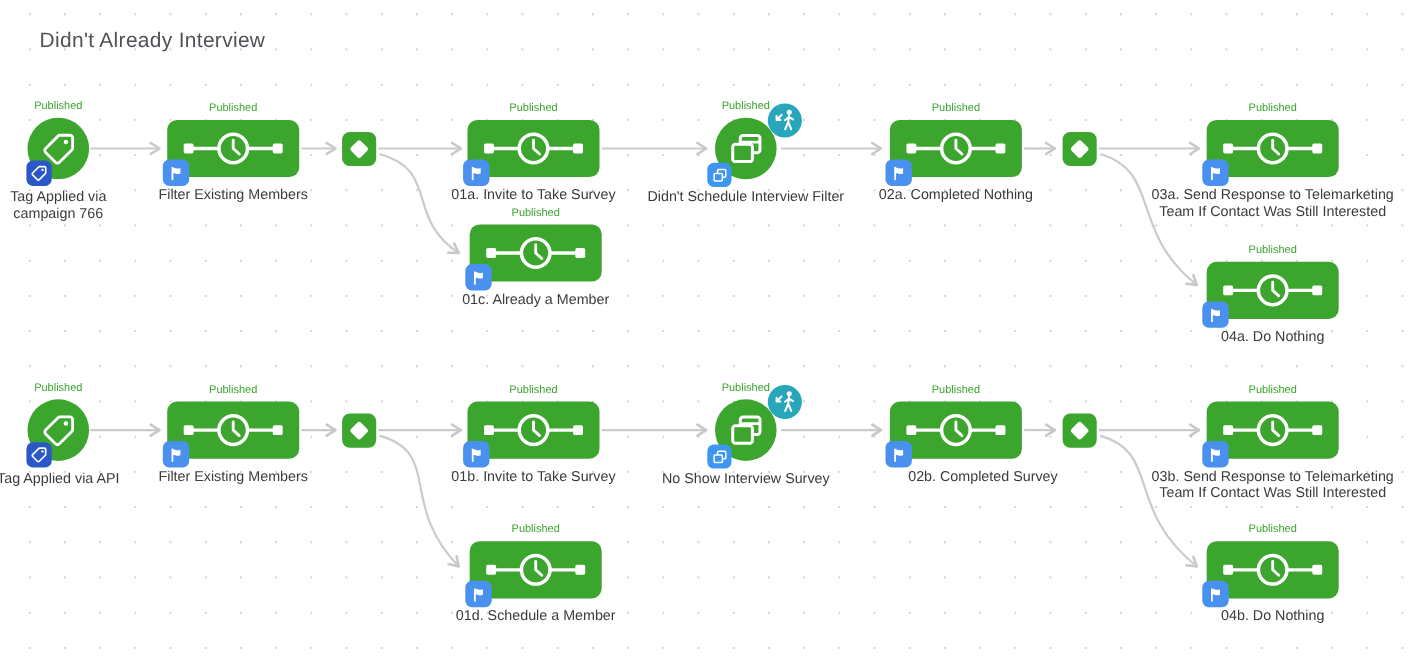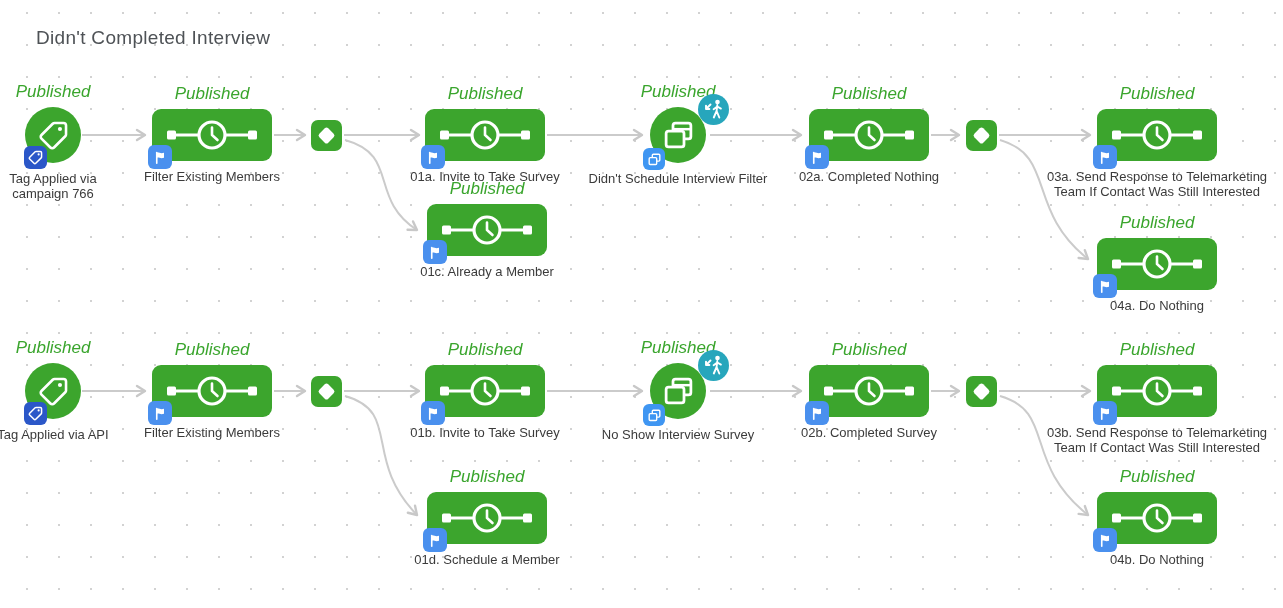"Didn't Completed Interview" div.wf-title { text: Completed -> Already }
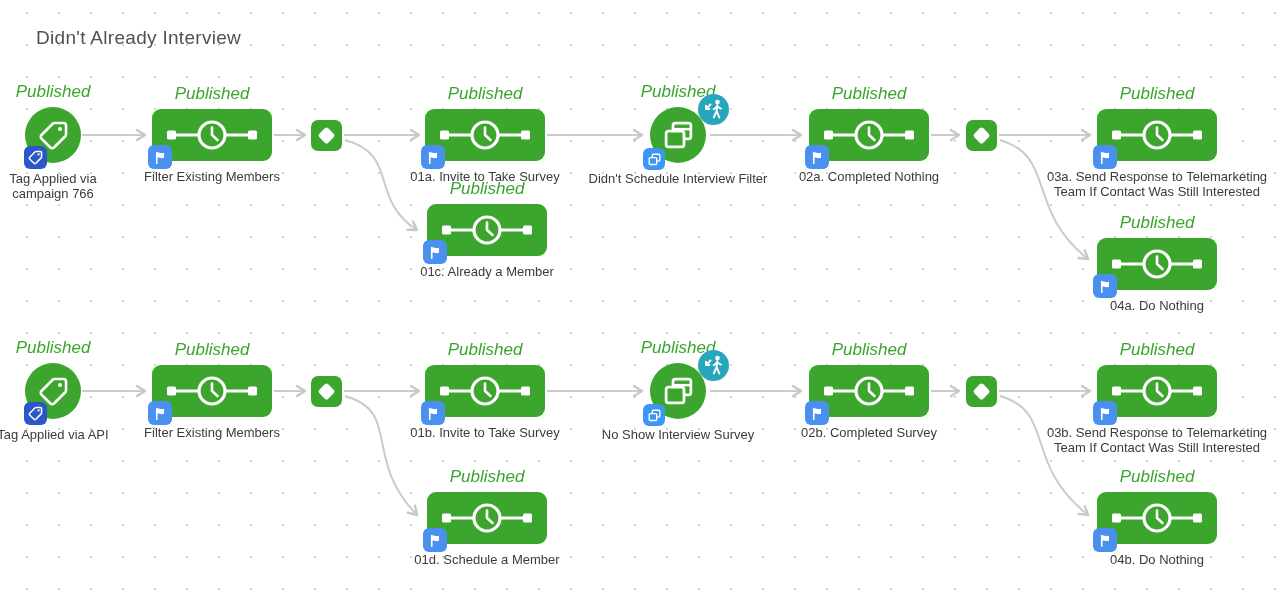"Published" .published { font-size: 17px -> 10px; font-style: italic -> none }
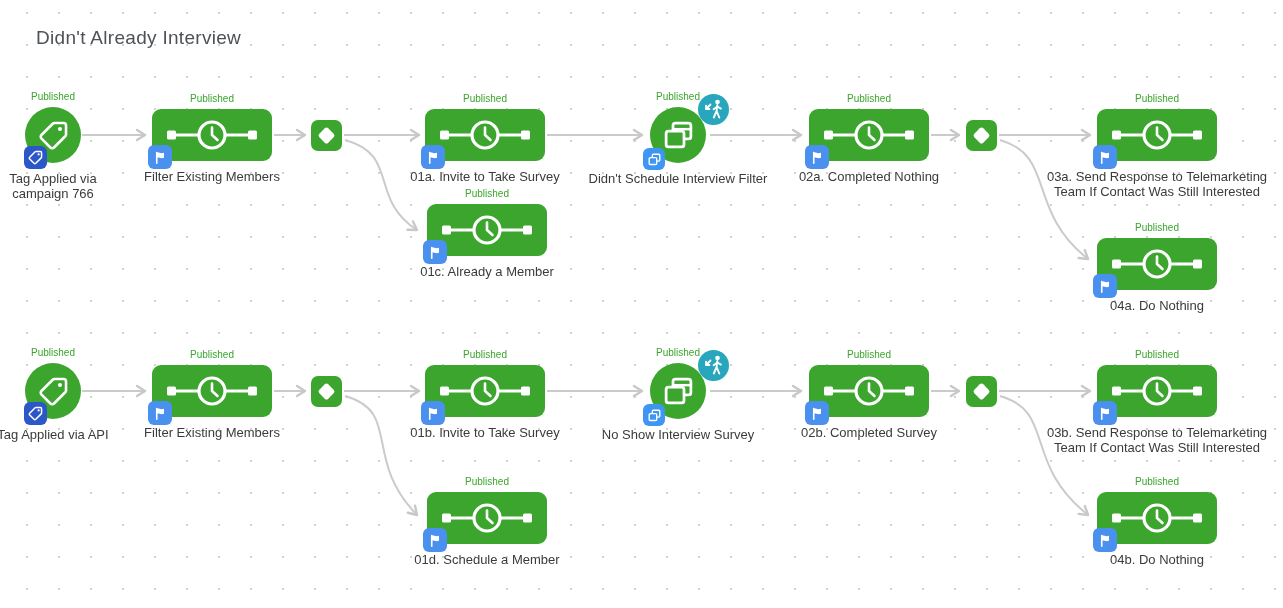"02b. Completed Survey" div.node-label { text-align: none -> right }
